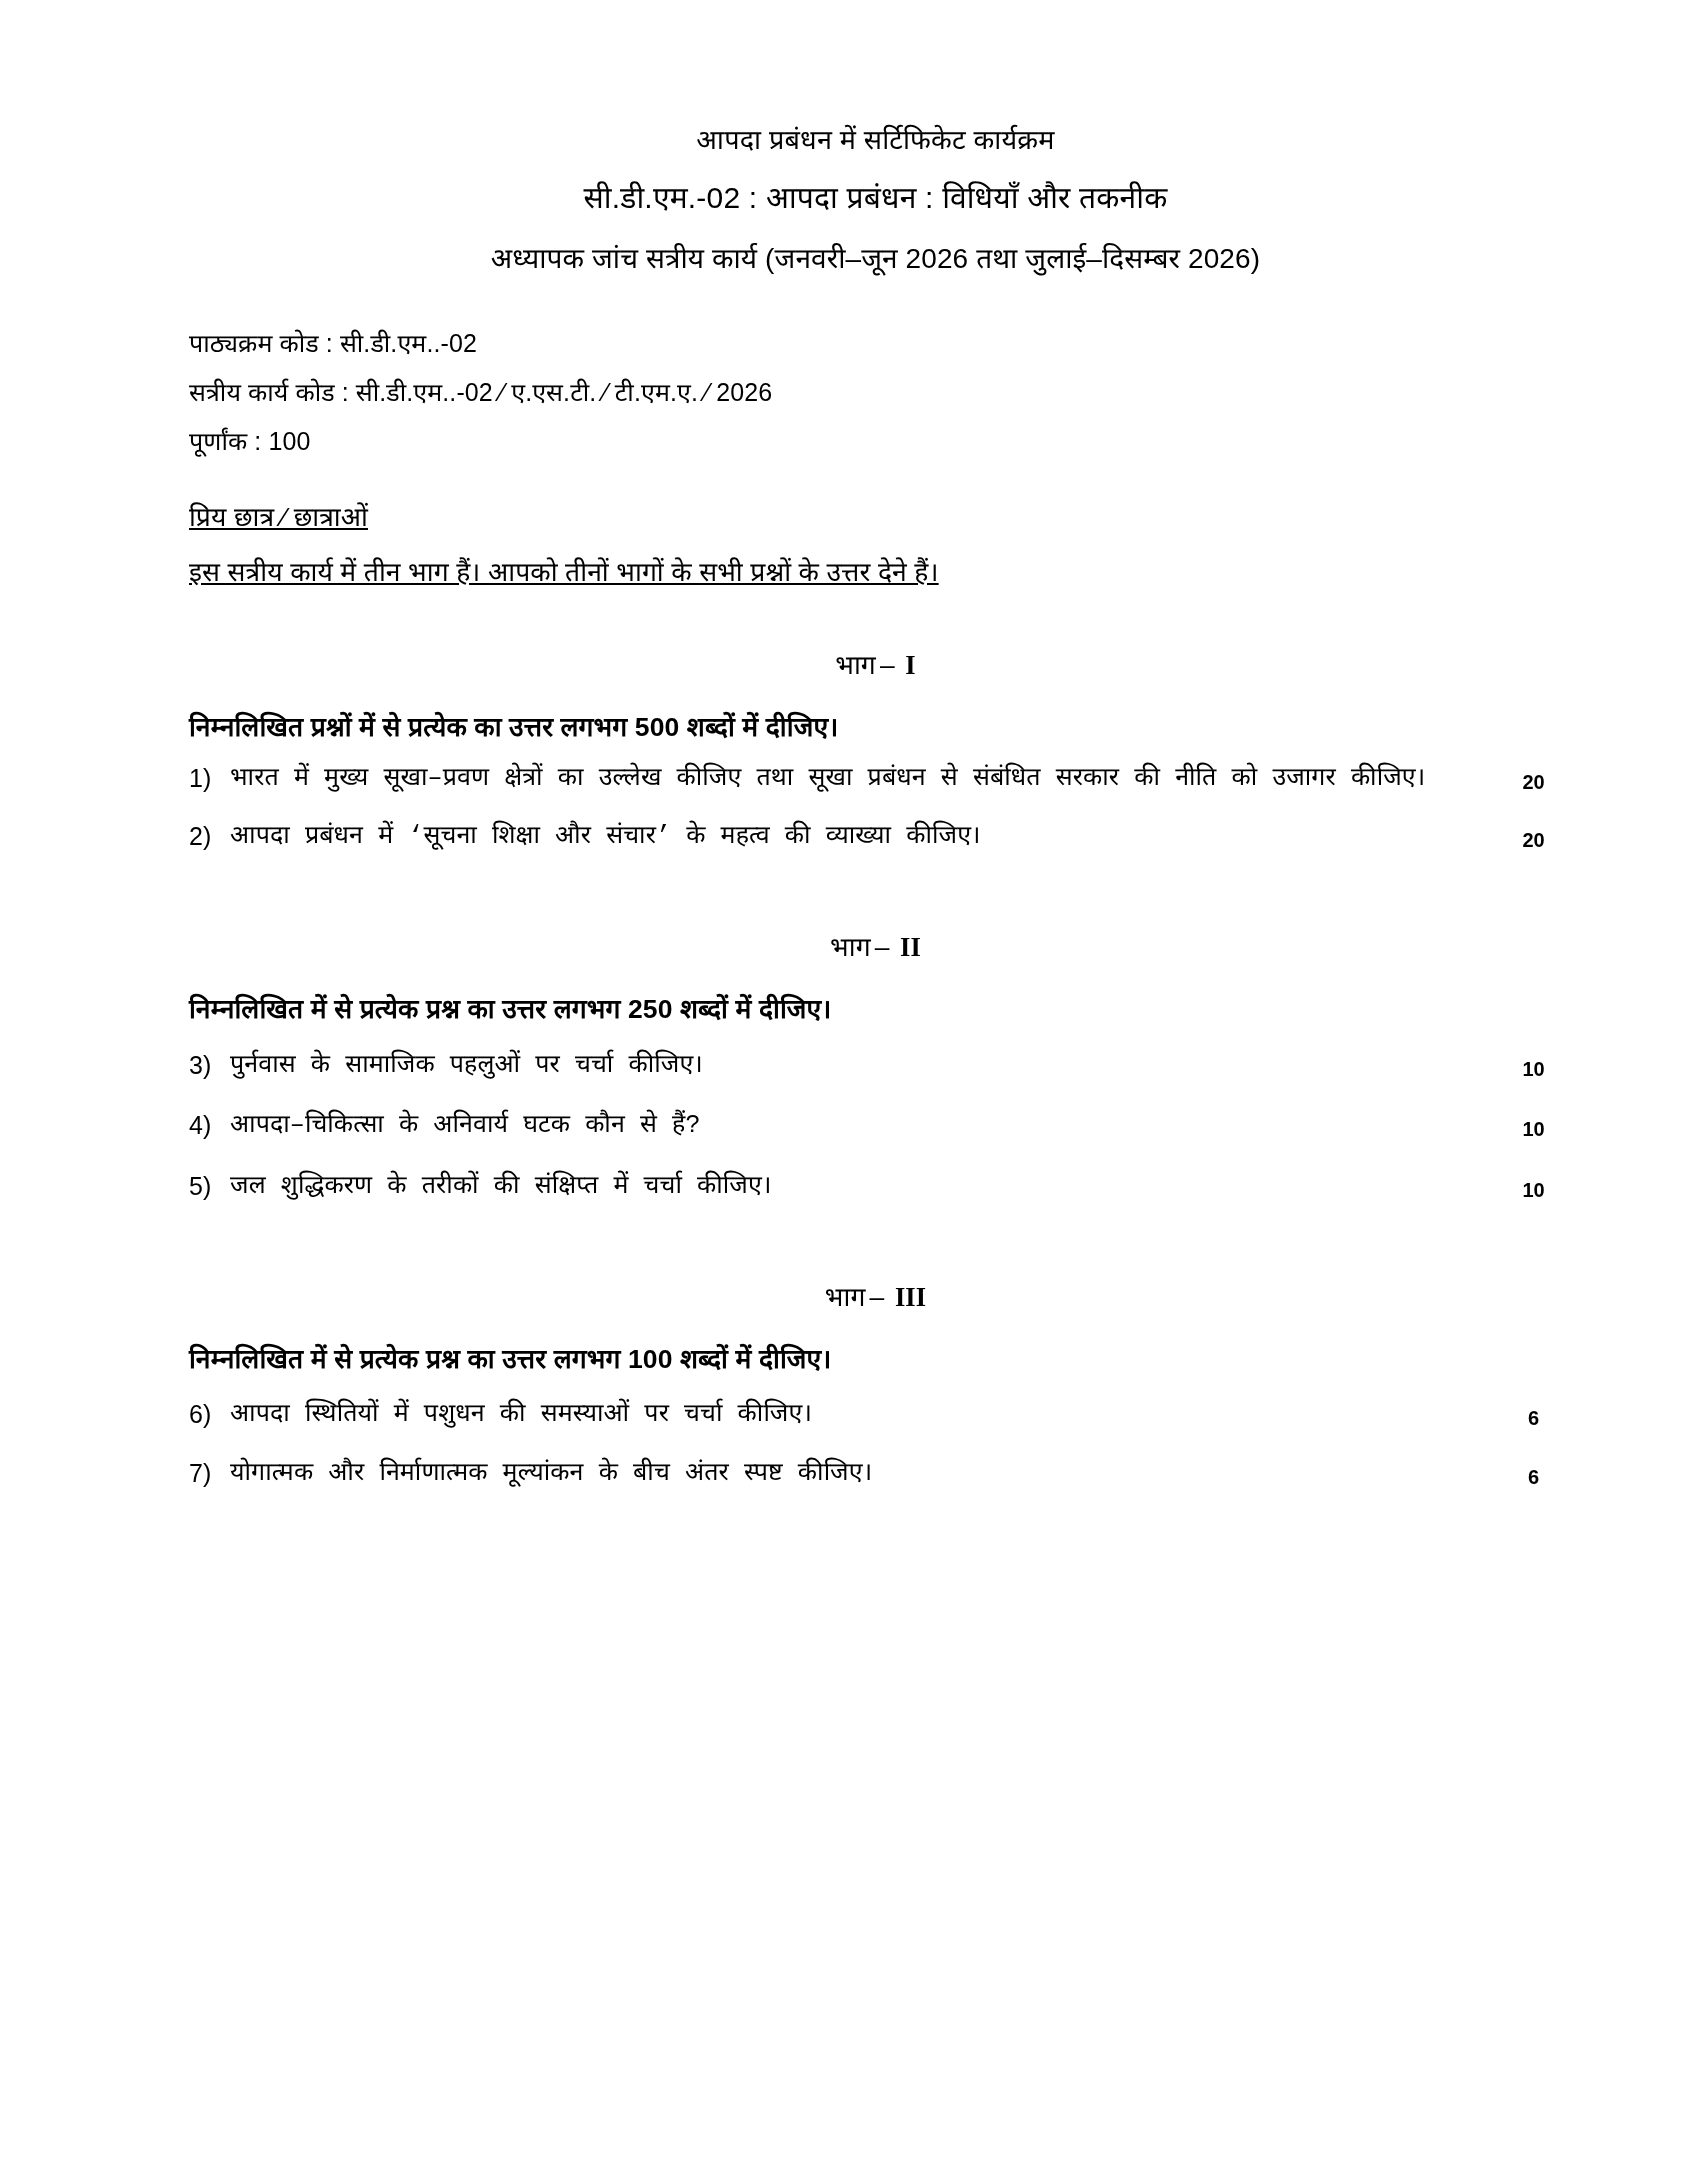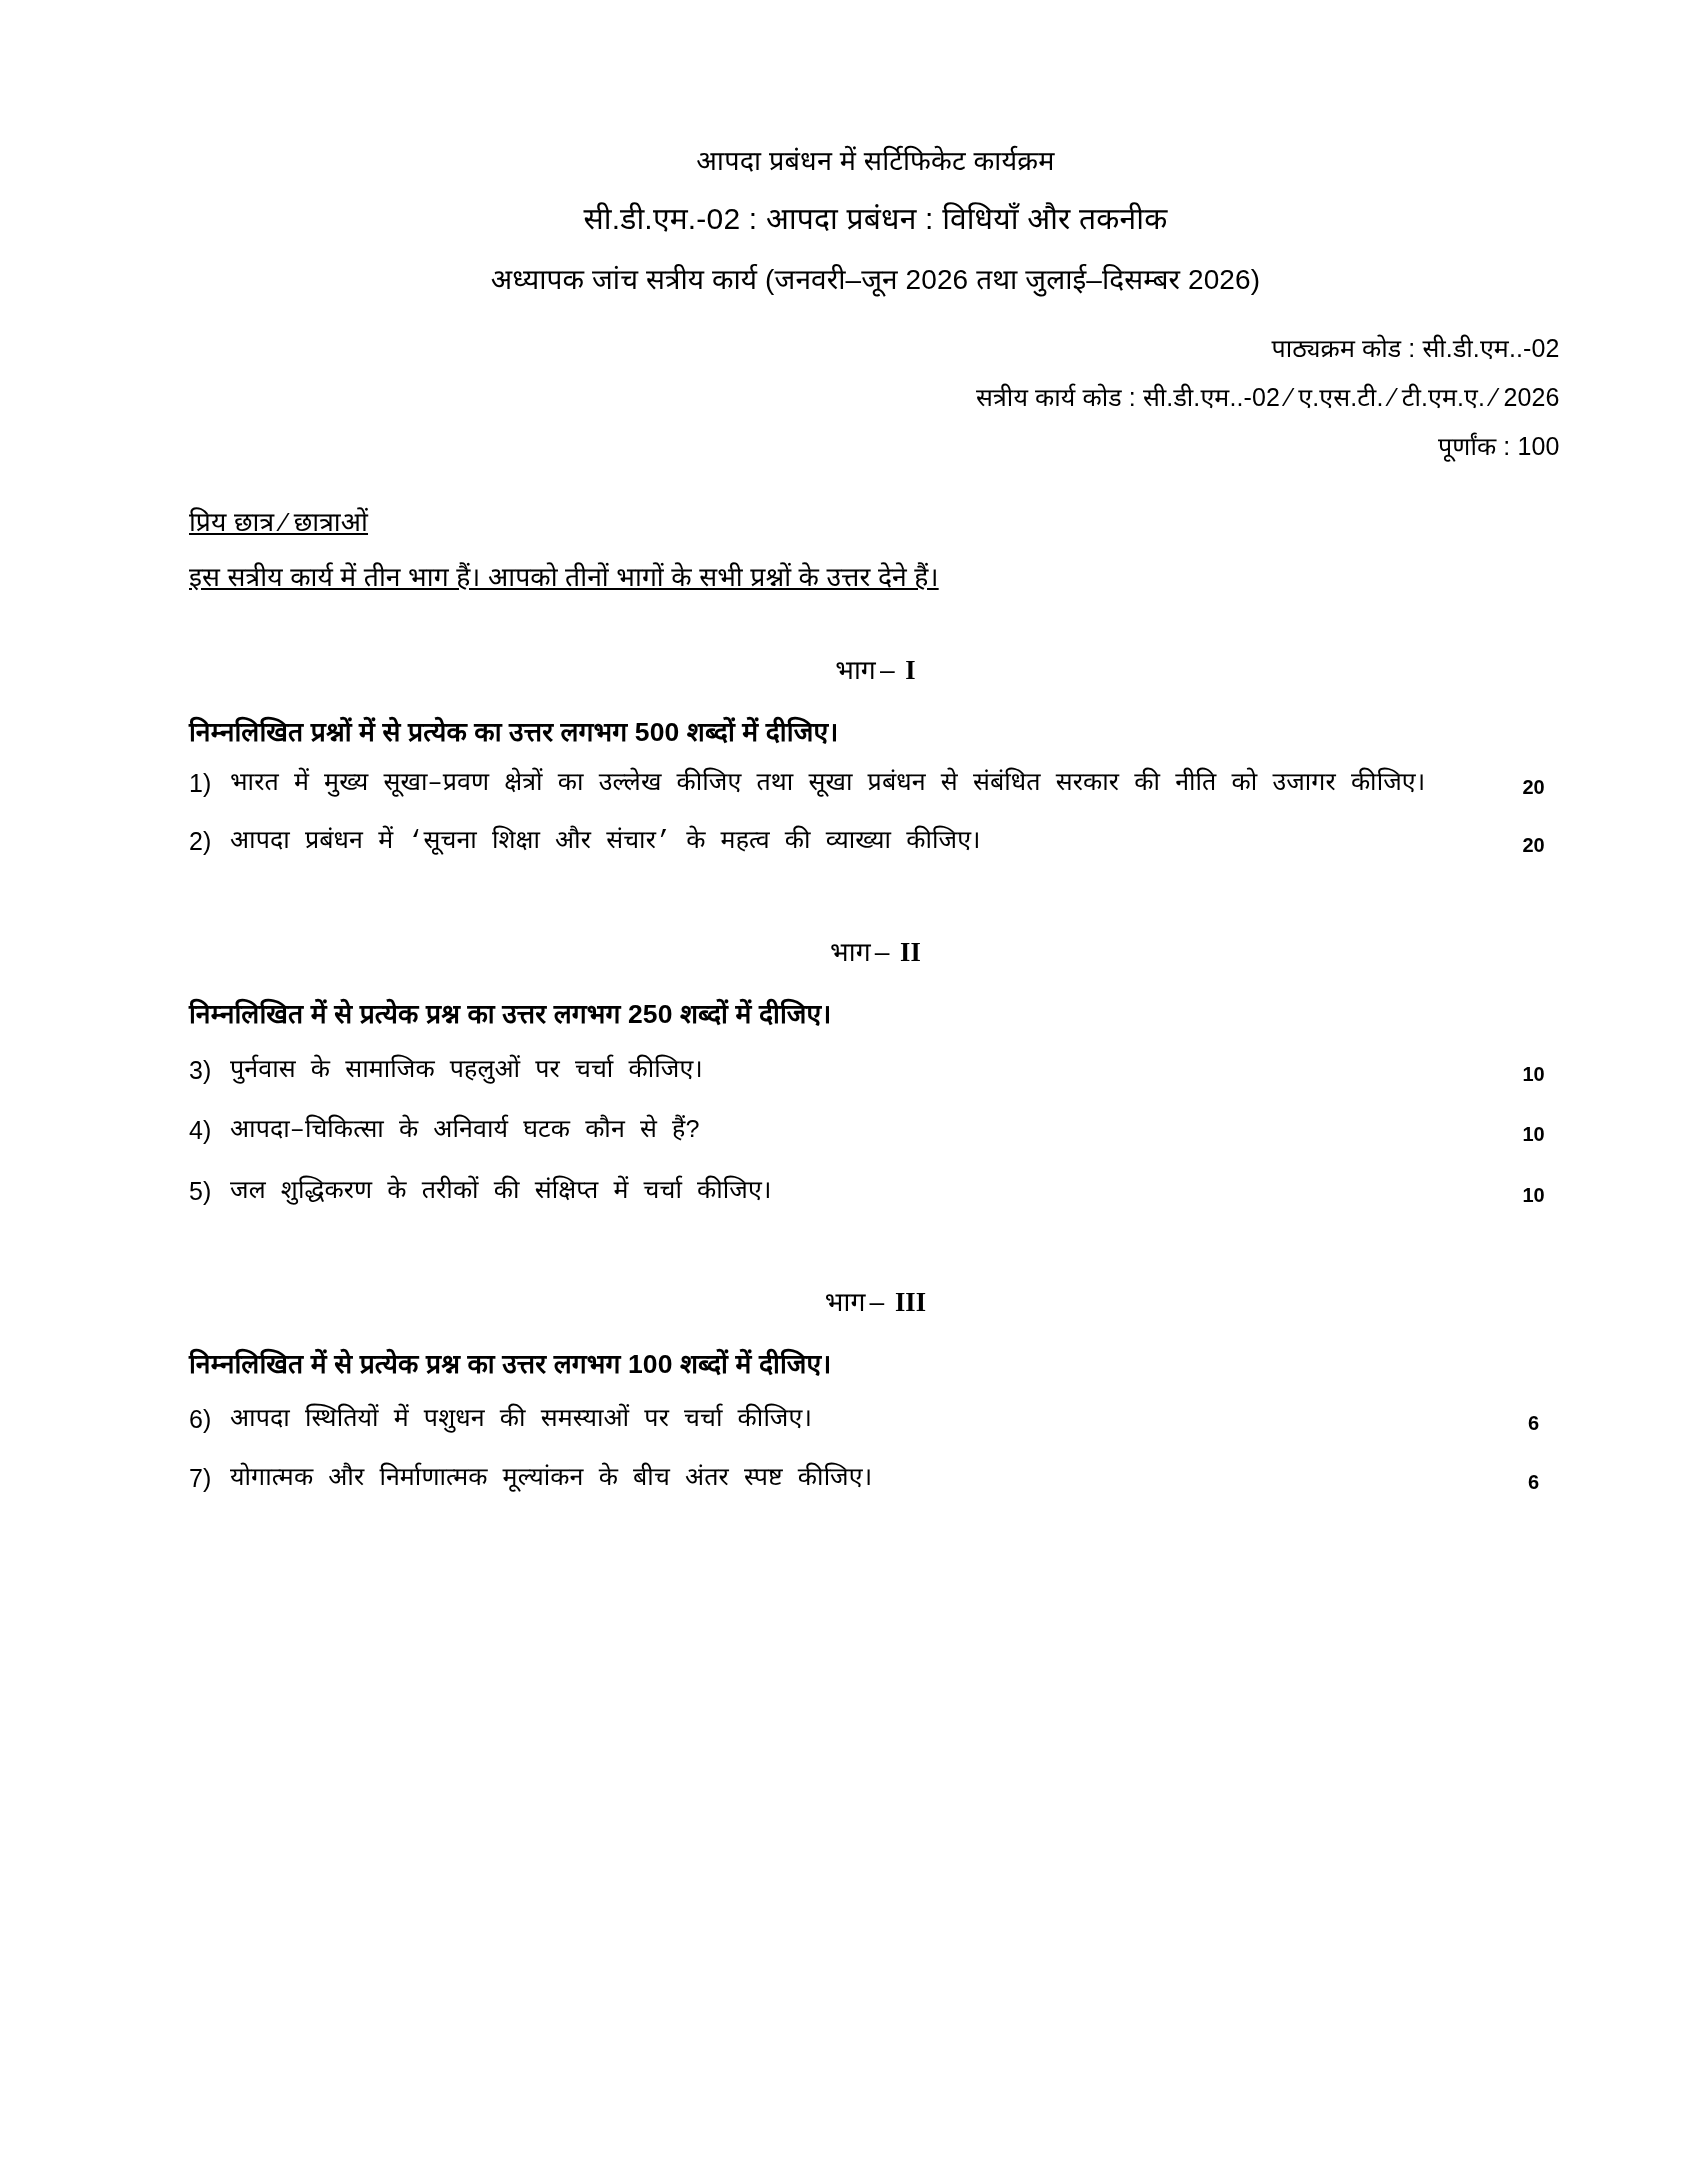"आपदा प्रबंधन में सर्टिफिकेट कार्यक्रम" .content { top: 147px -> 126px }
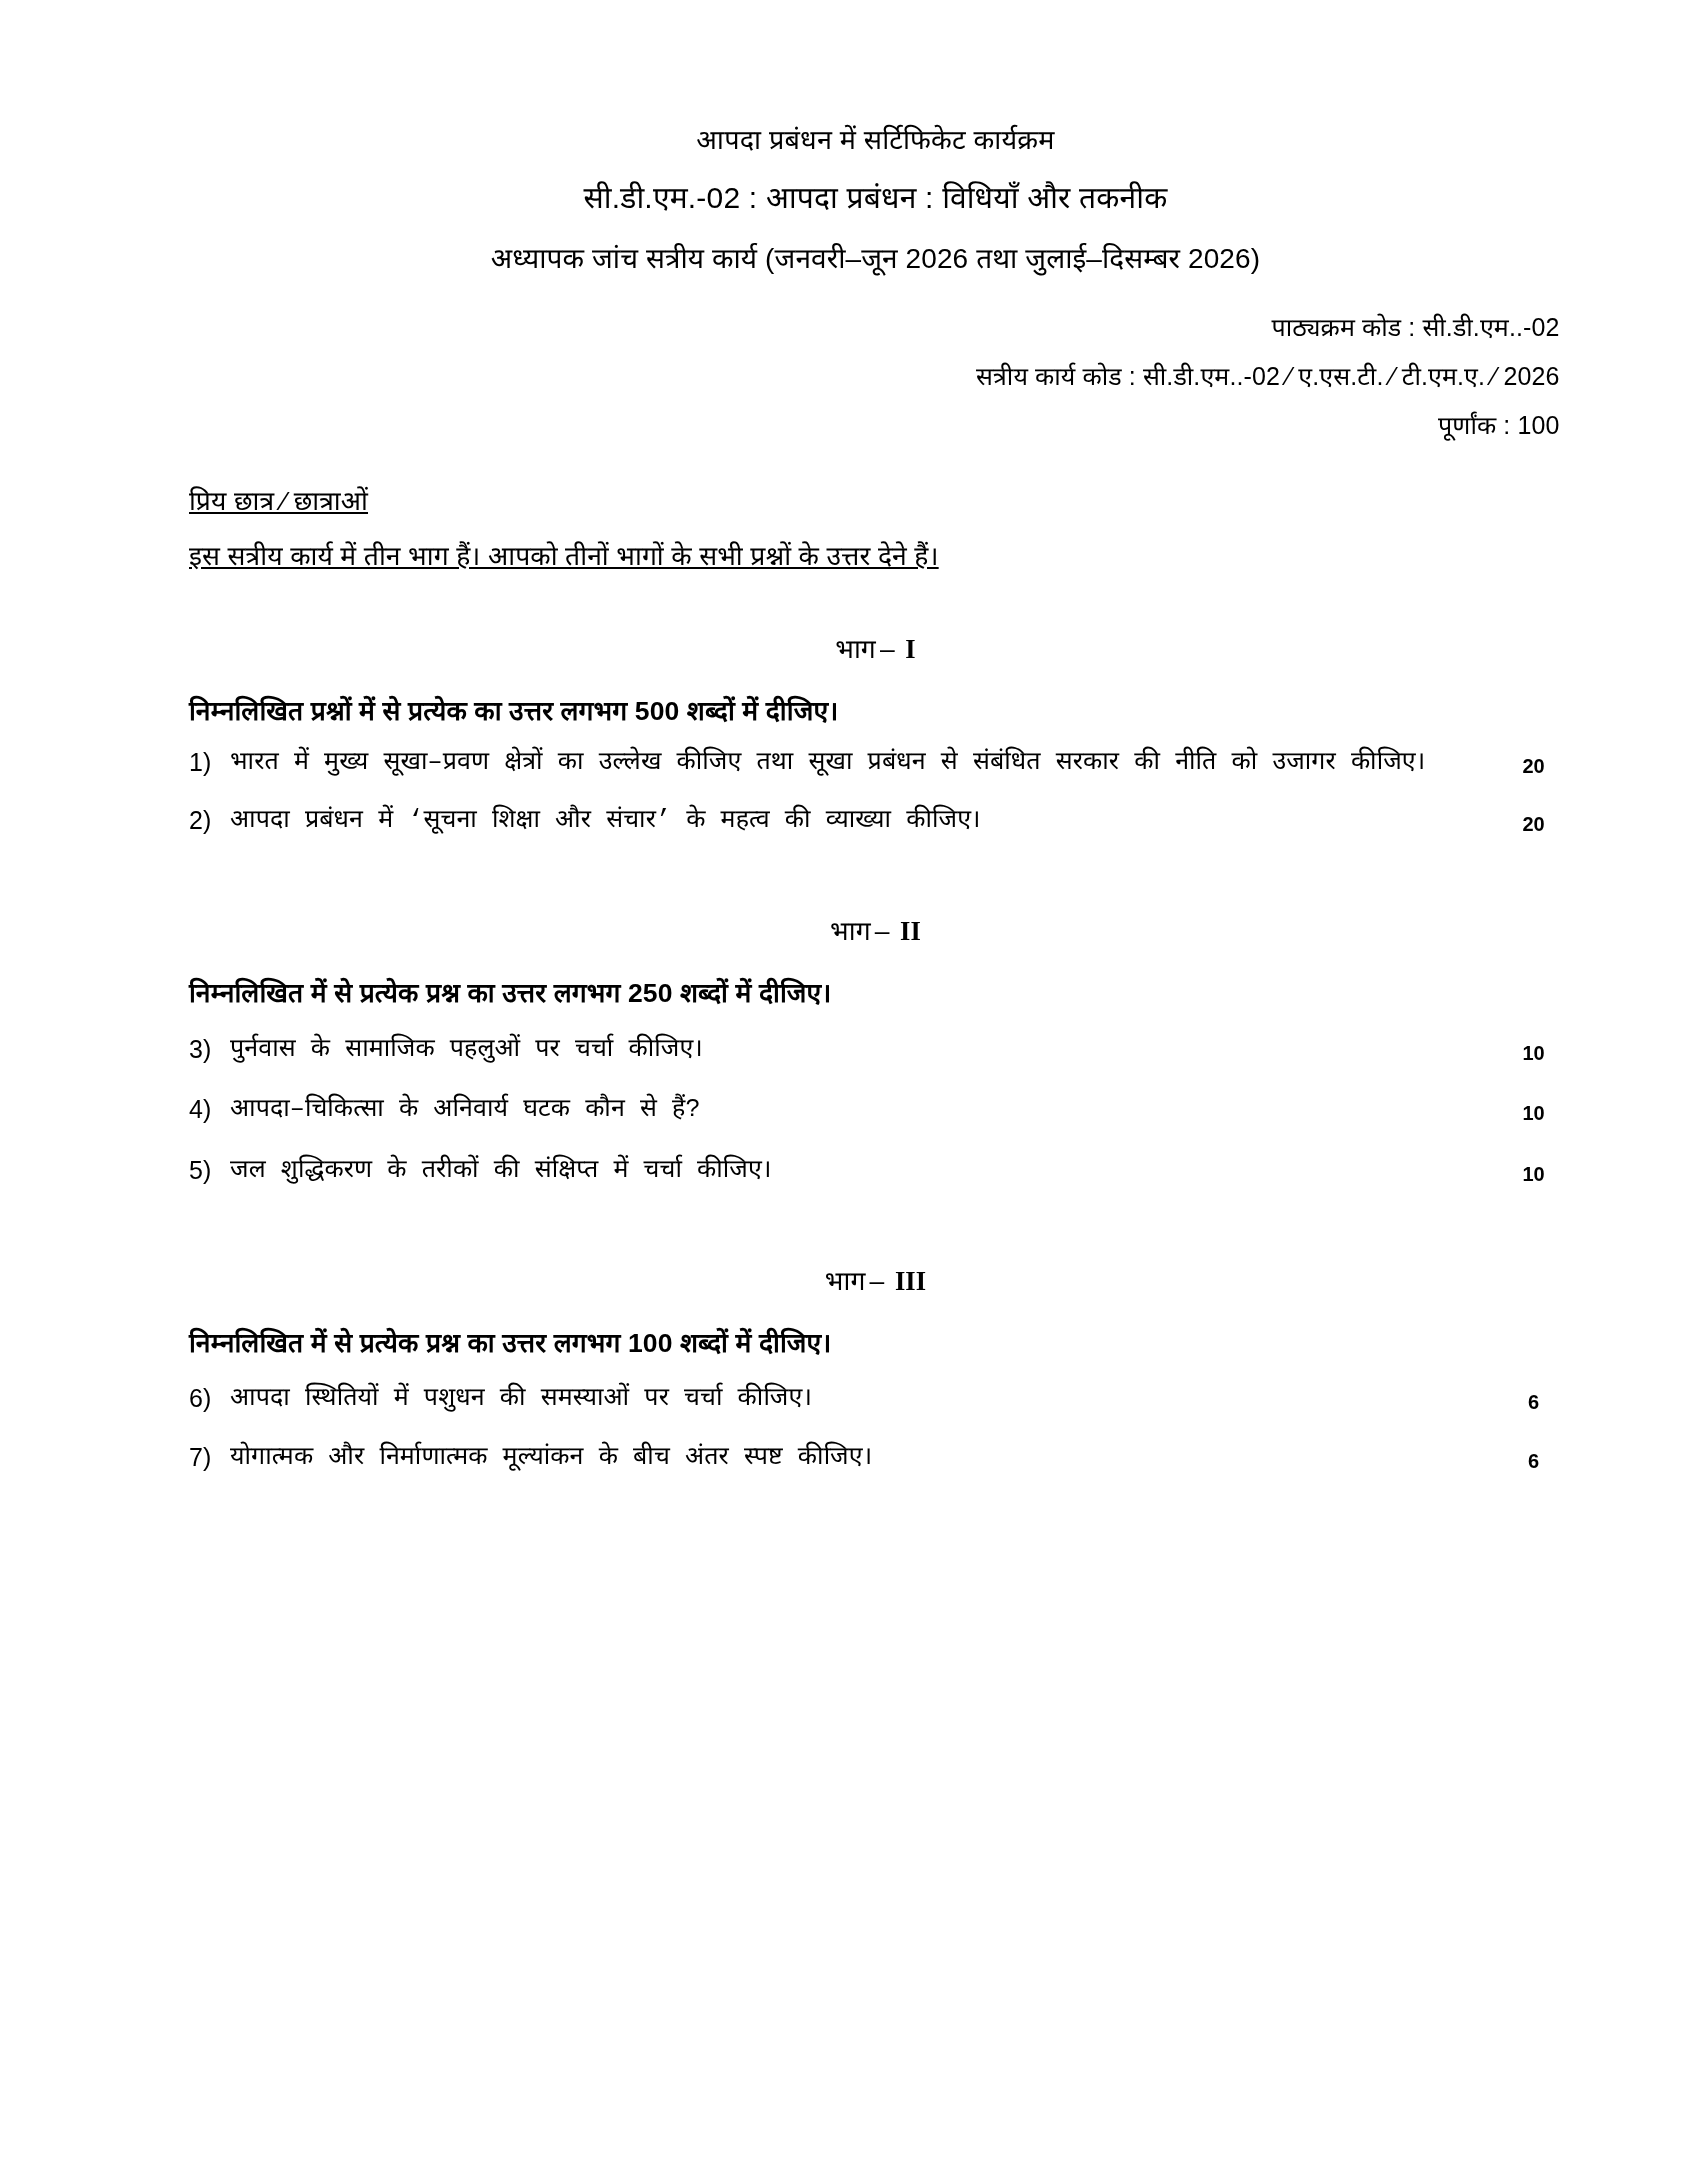"पाठ्यक्रम कोड : सी.डी.एम..-02" .code-block { margin-top: 42px -> 58px; text-align: right -> none }
